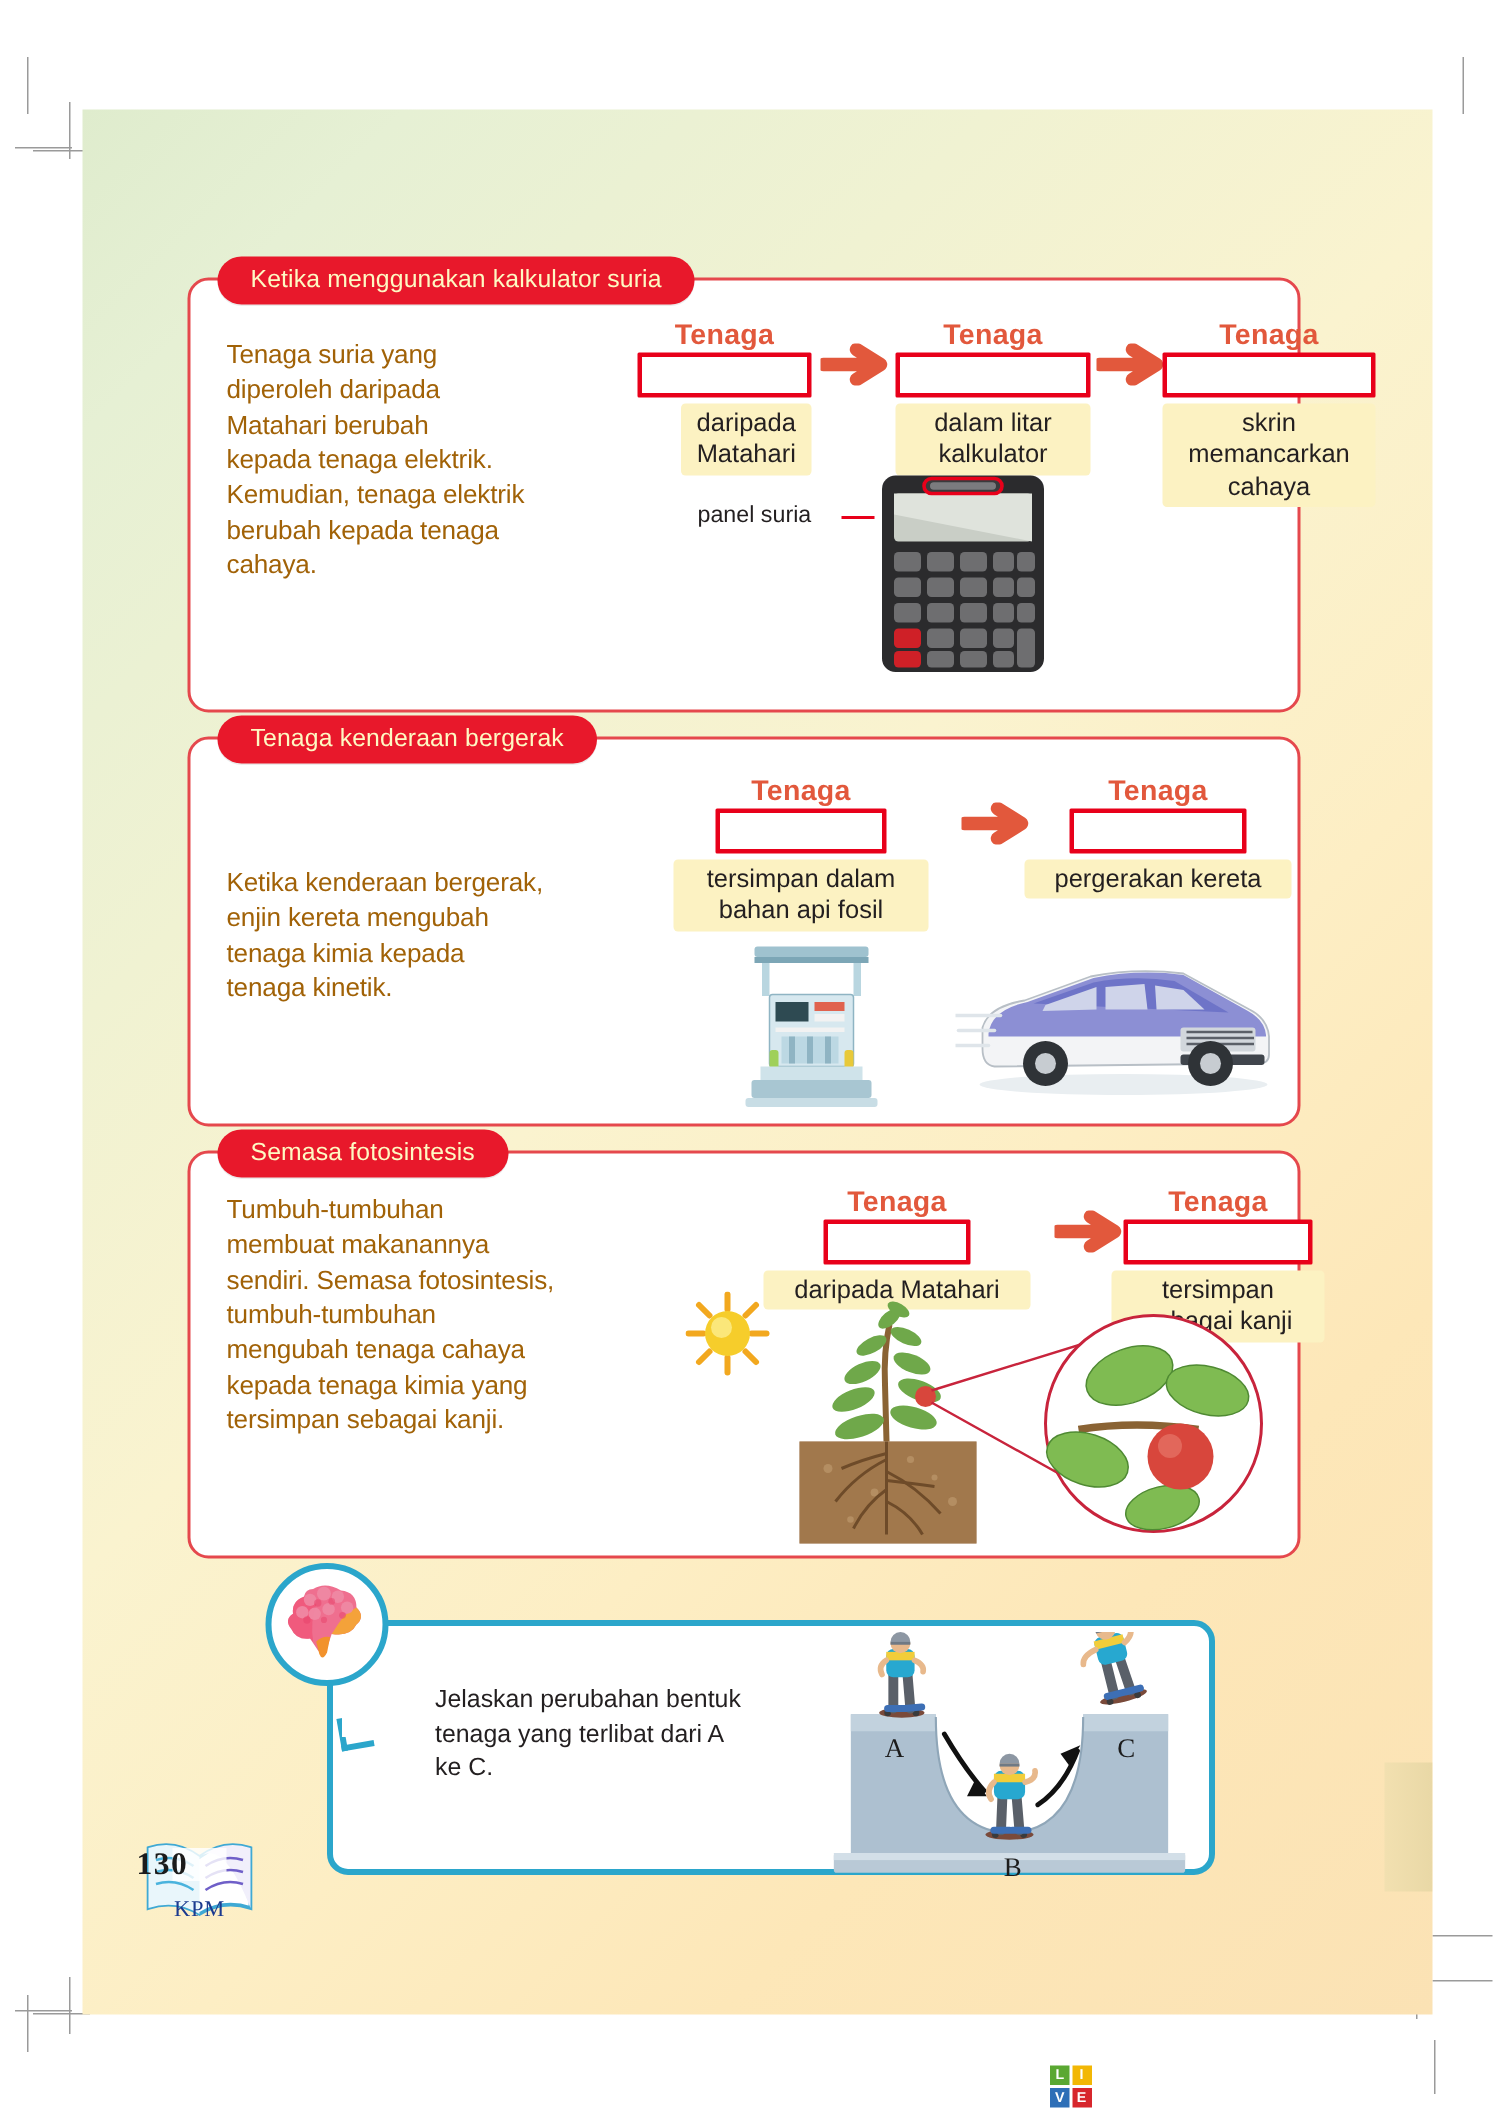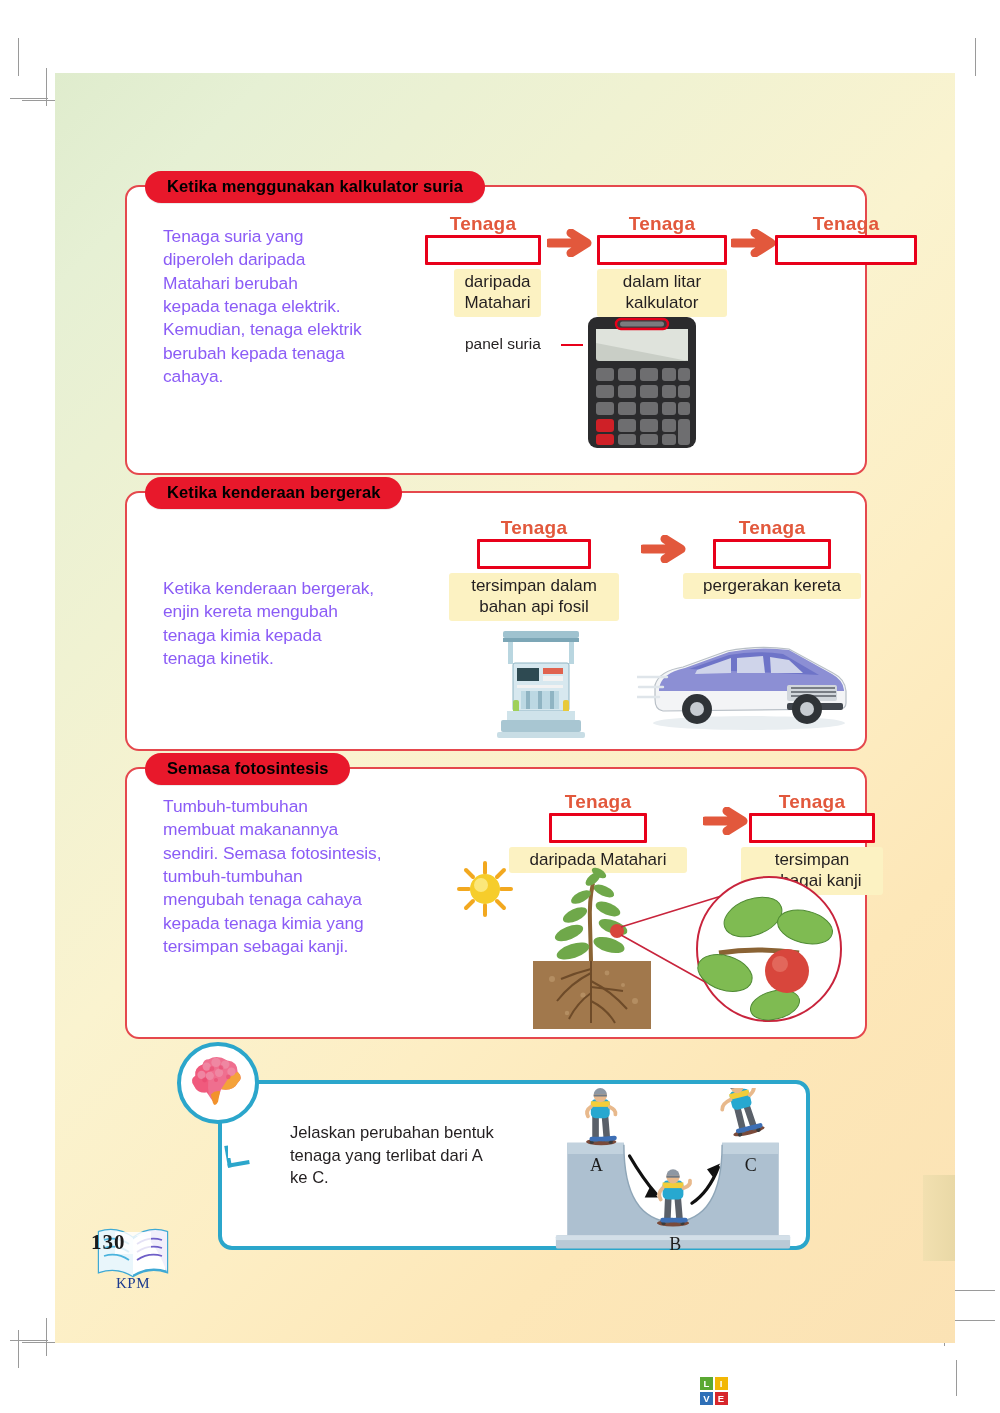"Ketika menggunakan kalkulator suria" .card-badge { color: #000000 -> #fef9c3; font-weight: bold -> normal }
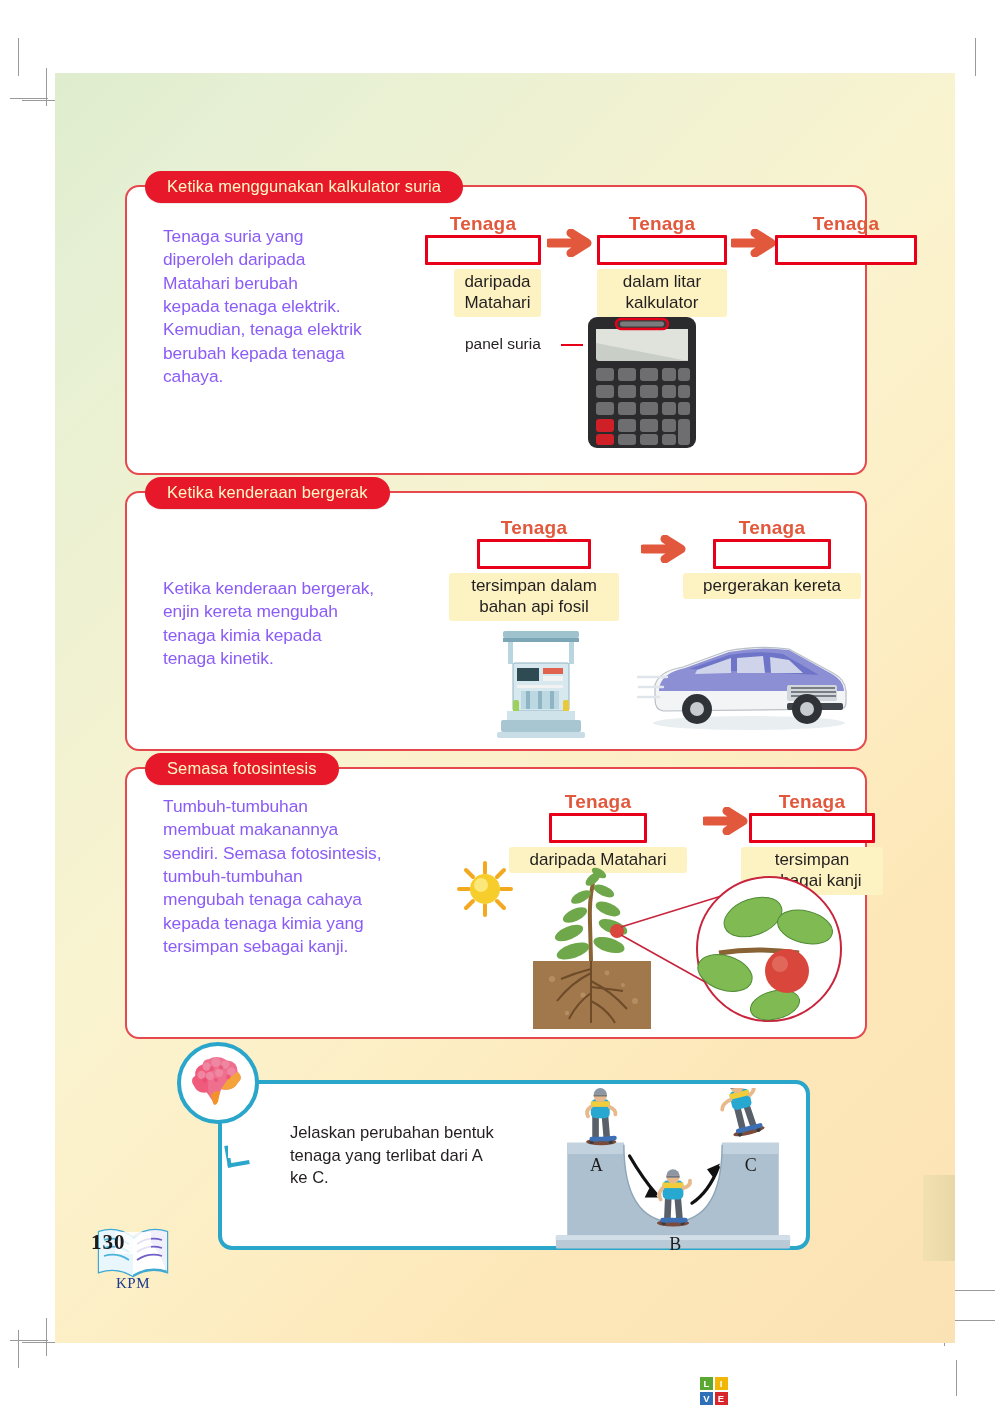"Tenaga suria yang" .body-text { color: #8b5cf6 -> #a16207; margin-left: 12px -> none }
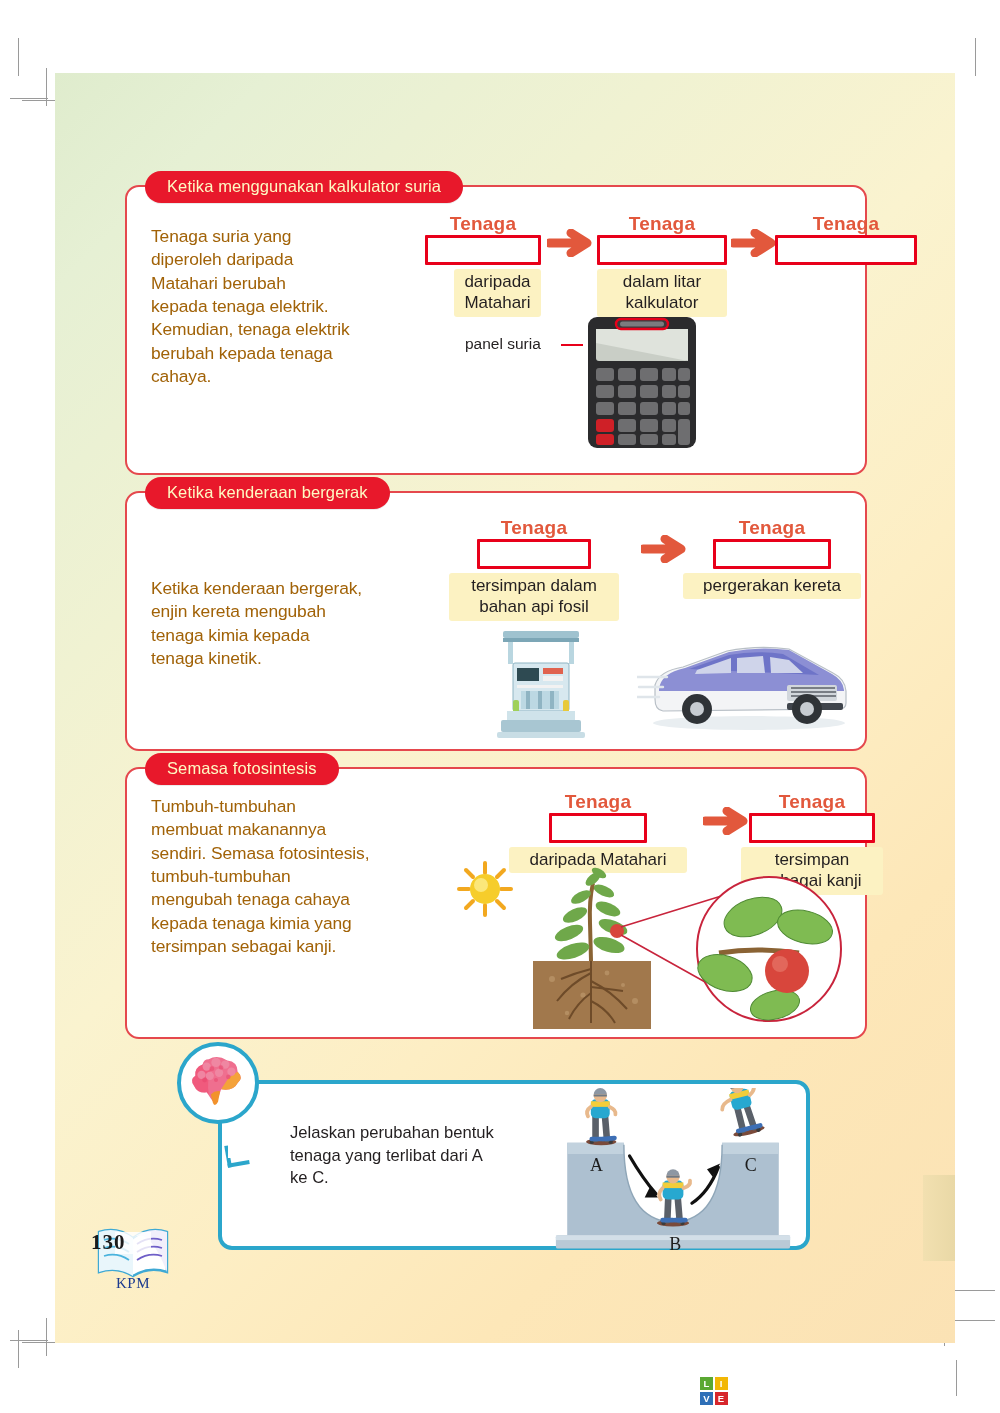"skrin" span.hl { html: none -> <span>skrin memancarkan cahaya</span> }
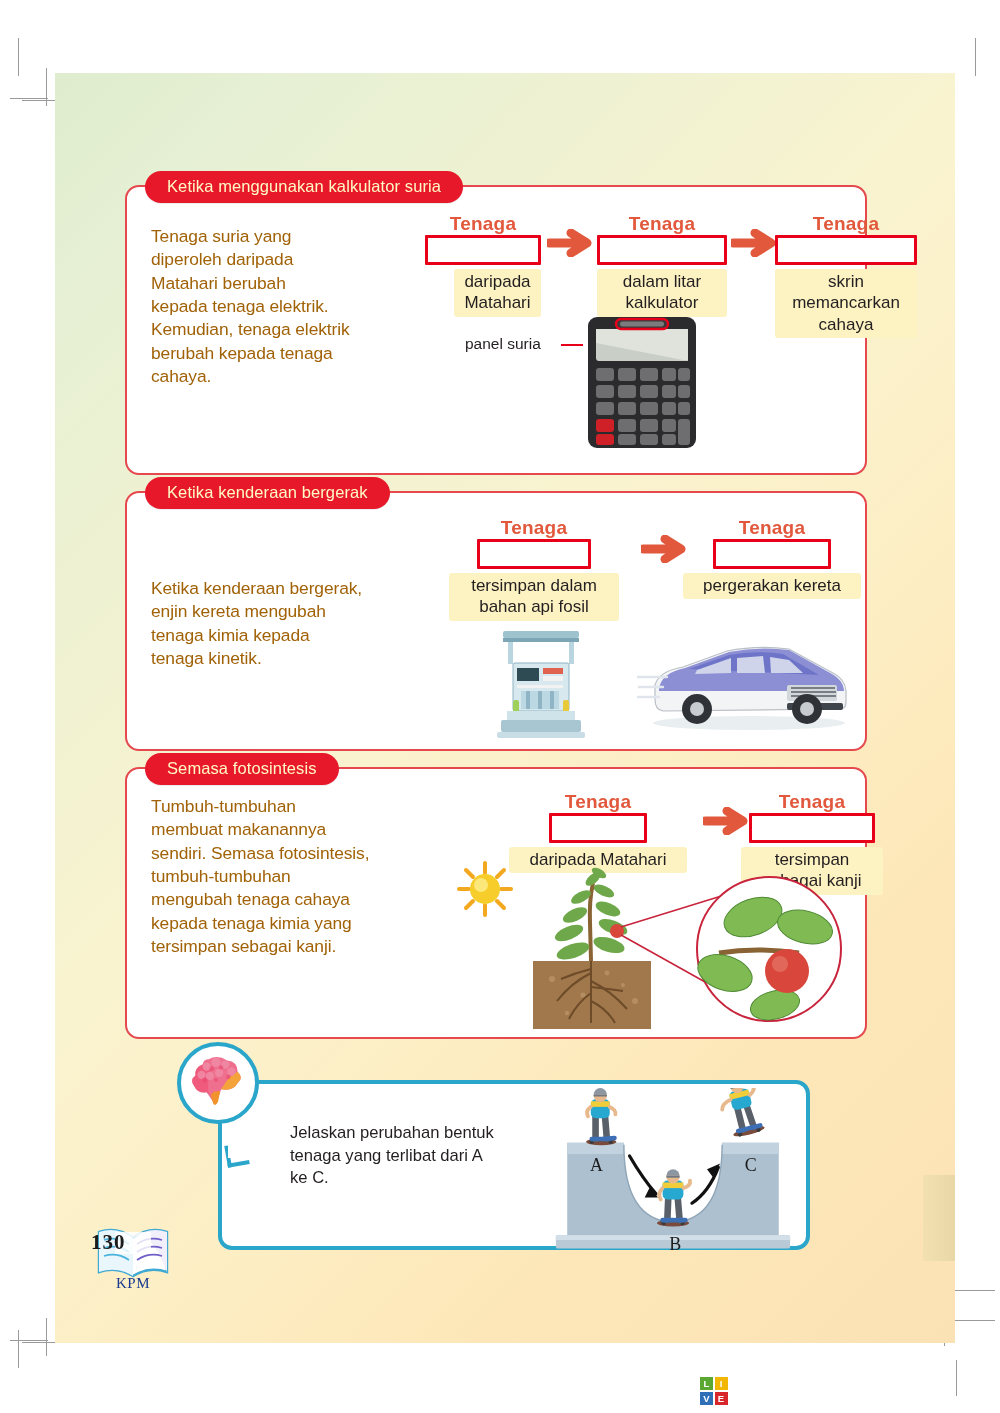"Ketika kenderaan bergerak" div.card-badge { text: Ketika -> Tenaga }
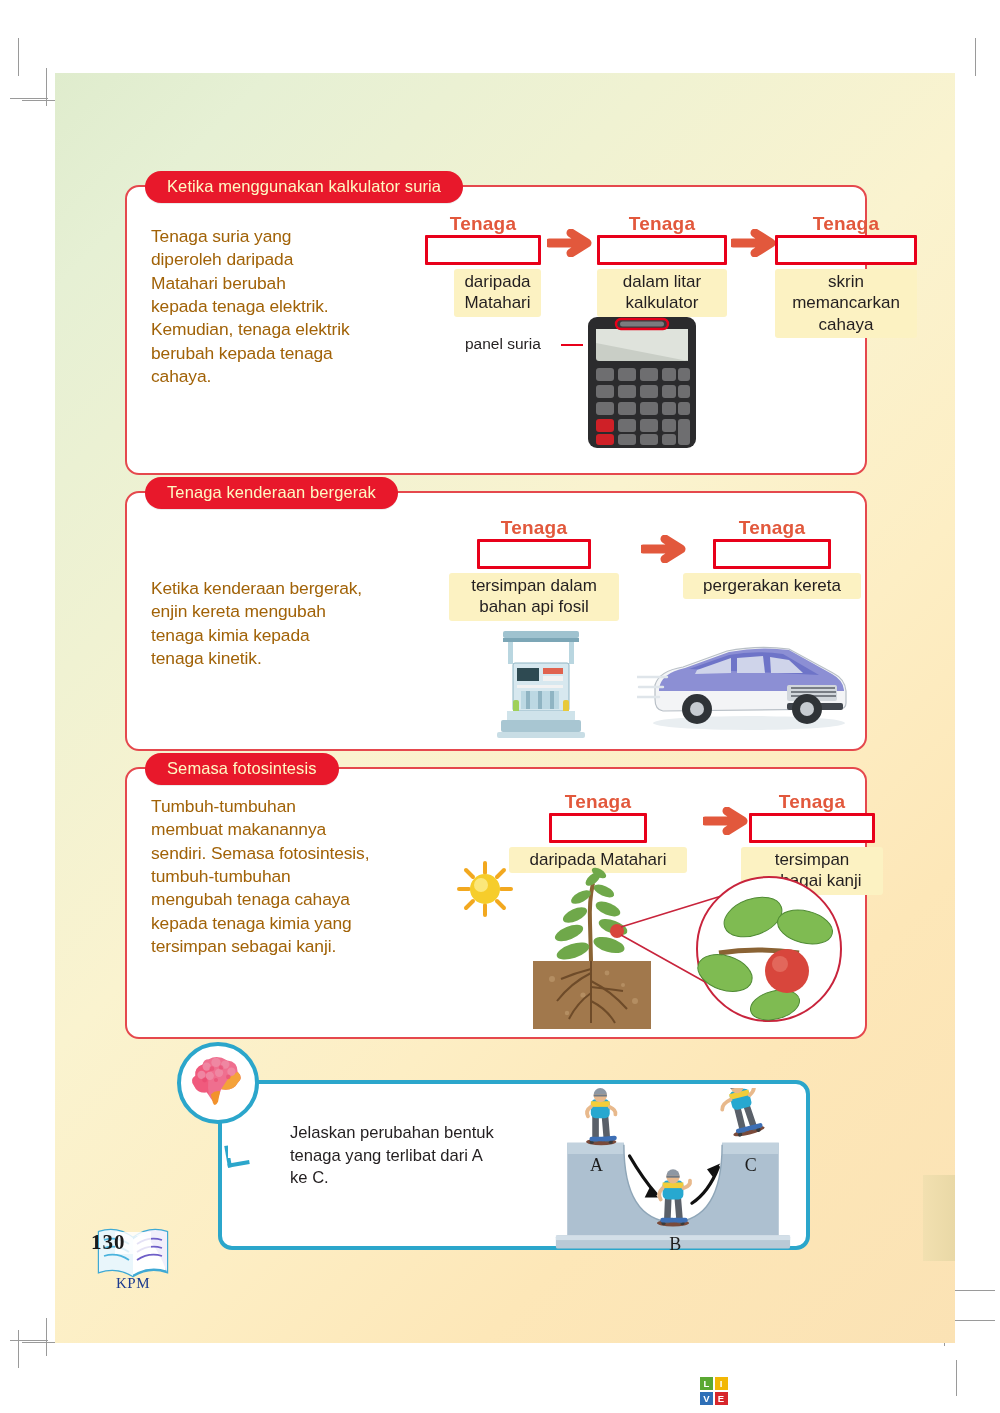"KPM" .kpm-txt { bottom: 6px -> 16px }
